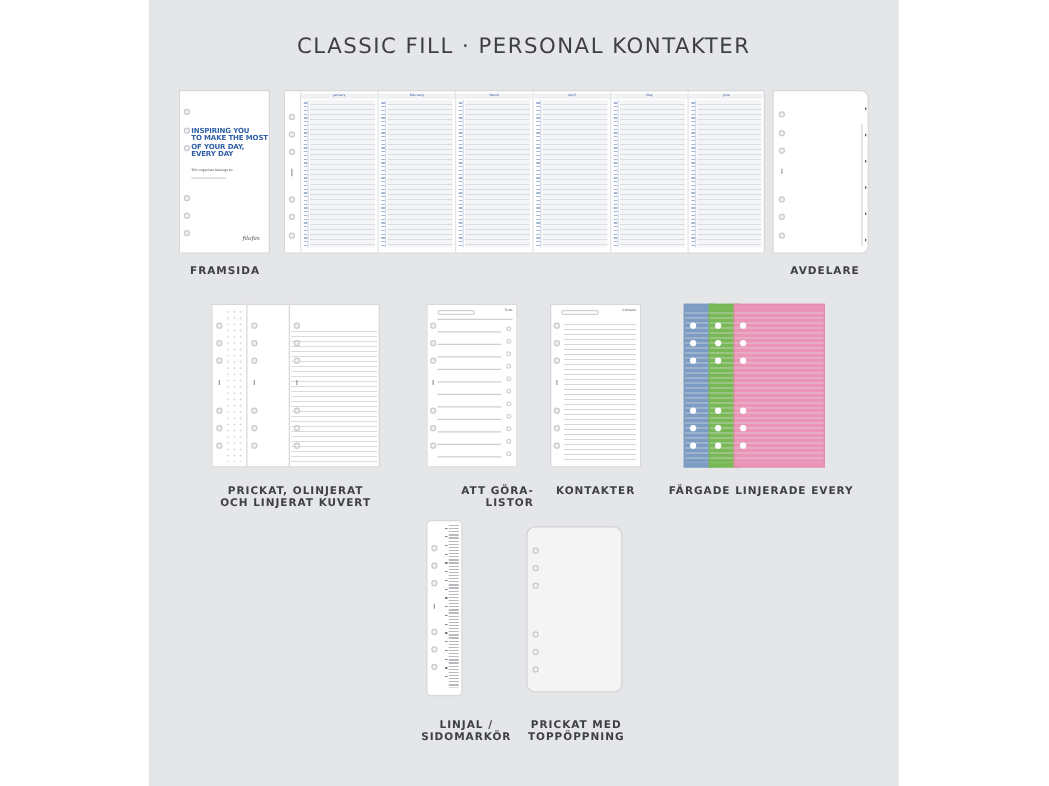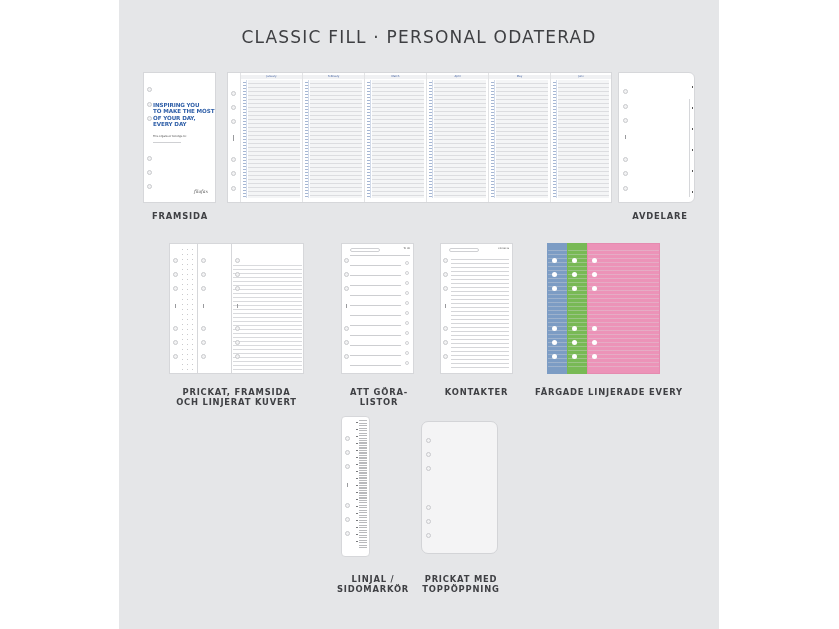"CLASSIC FILL · PERSONAL ODATERAD" div.title { text: ODATERAD -> KONTAKTER }
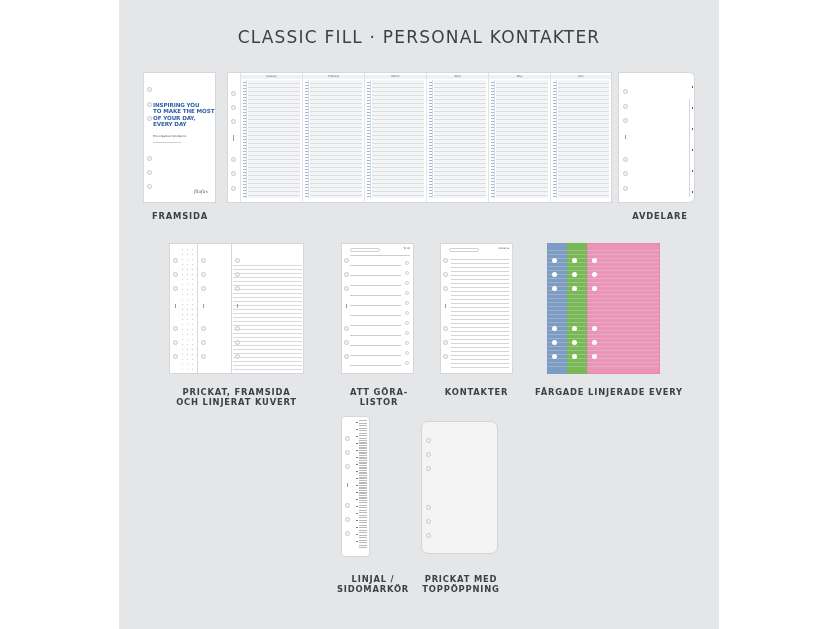"PRICKAT, FRAMSIDA" div { text: FRAMSIDA -> OLINJERAT }
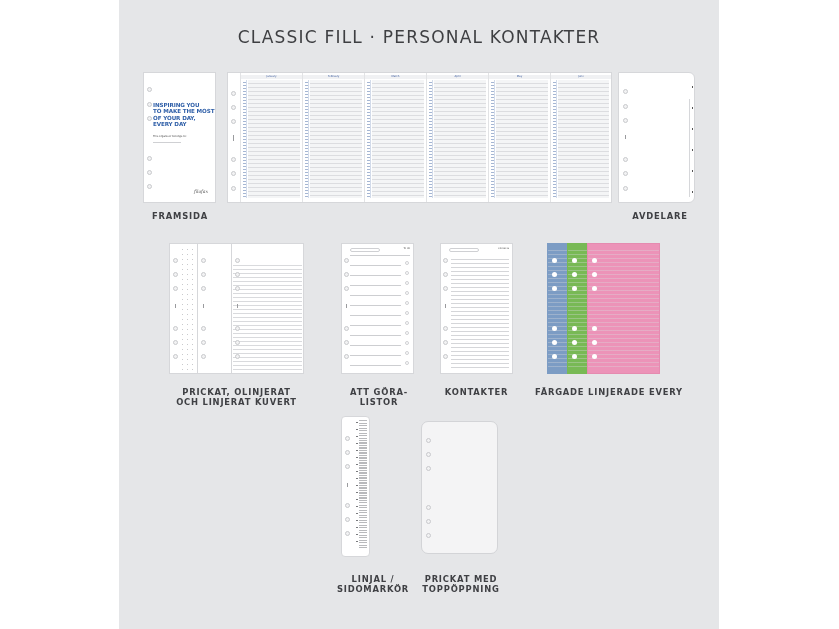"ATT GÖRA-LISTOR" div.label { text-align: none -> right }
